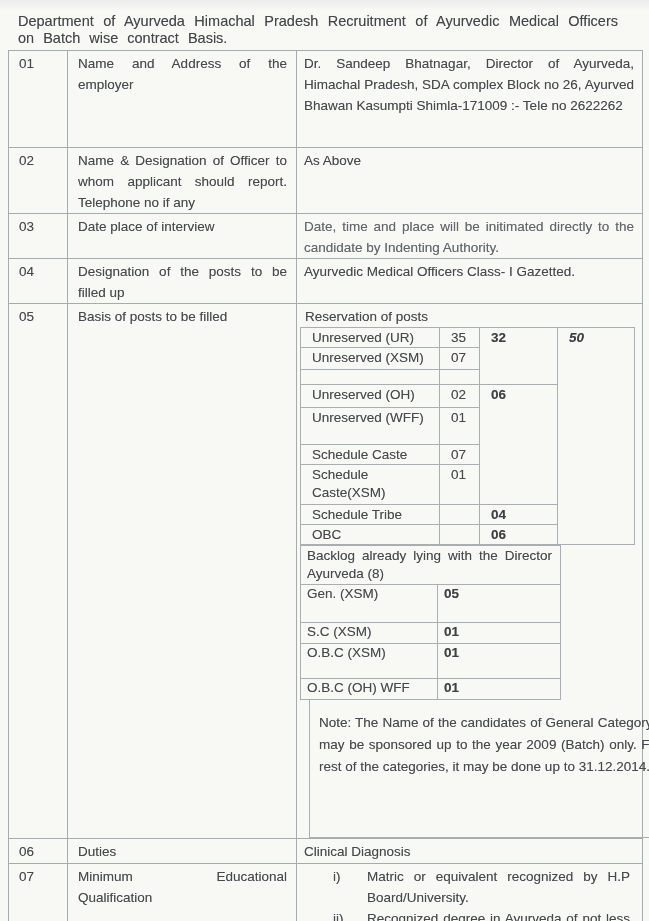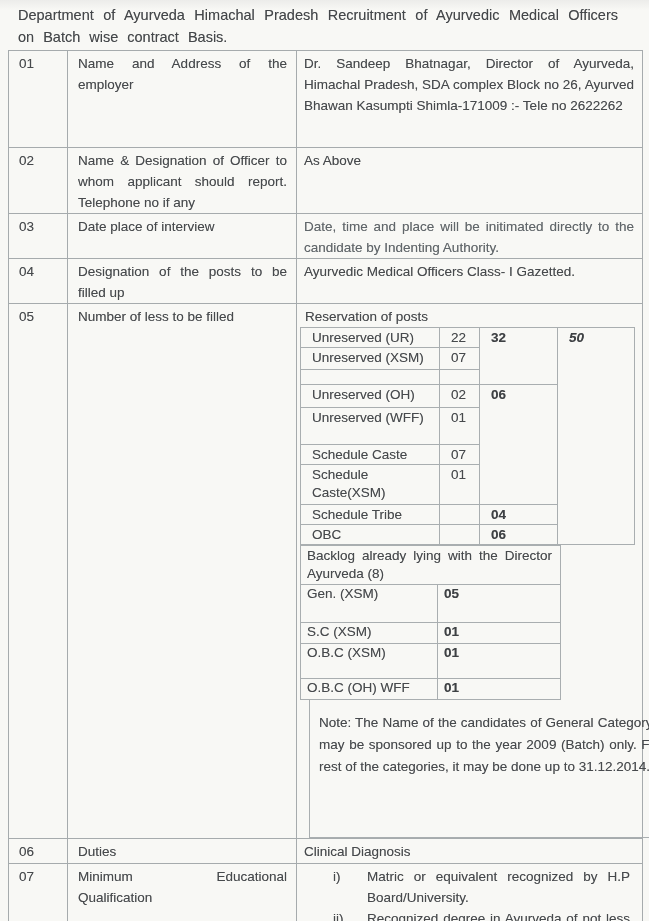"Department of Ayurveda Himachal Pradesh" .heading { line-height: 22px -> 17px; top: 4px -> 13px }
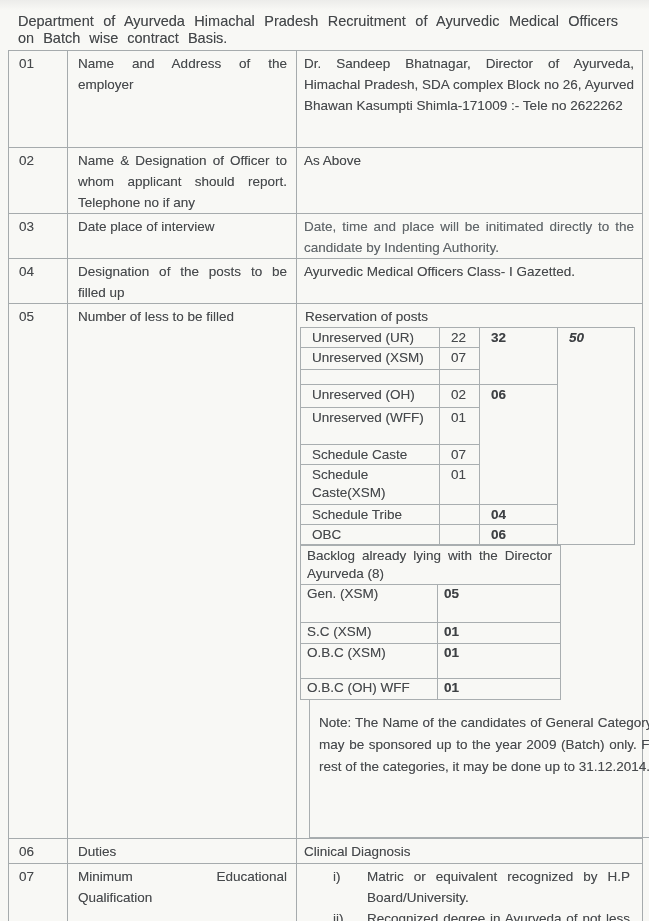"Number of less to be" td.lbl { text: Number of less -> Basis of posts }
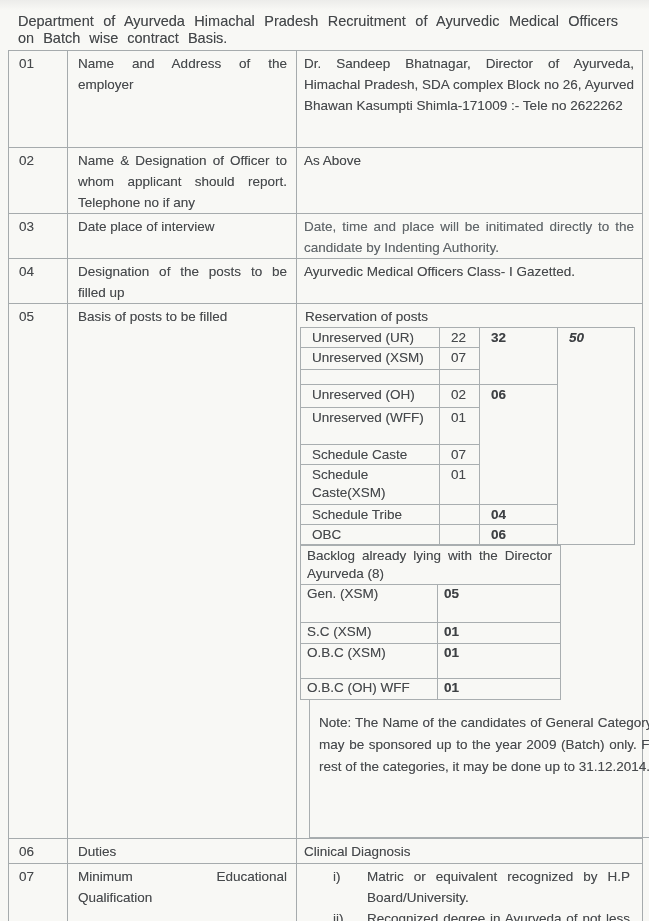"22" td.cnt { text: 22 -> 35 }
